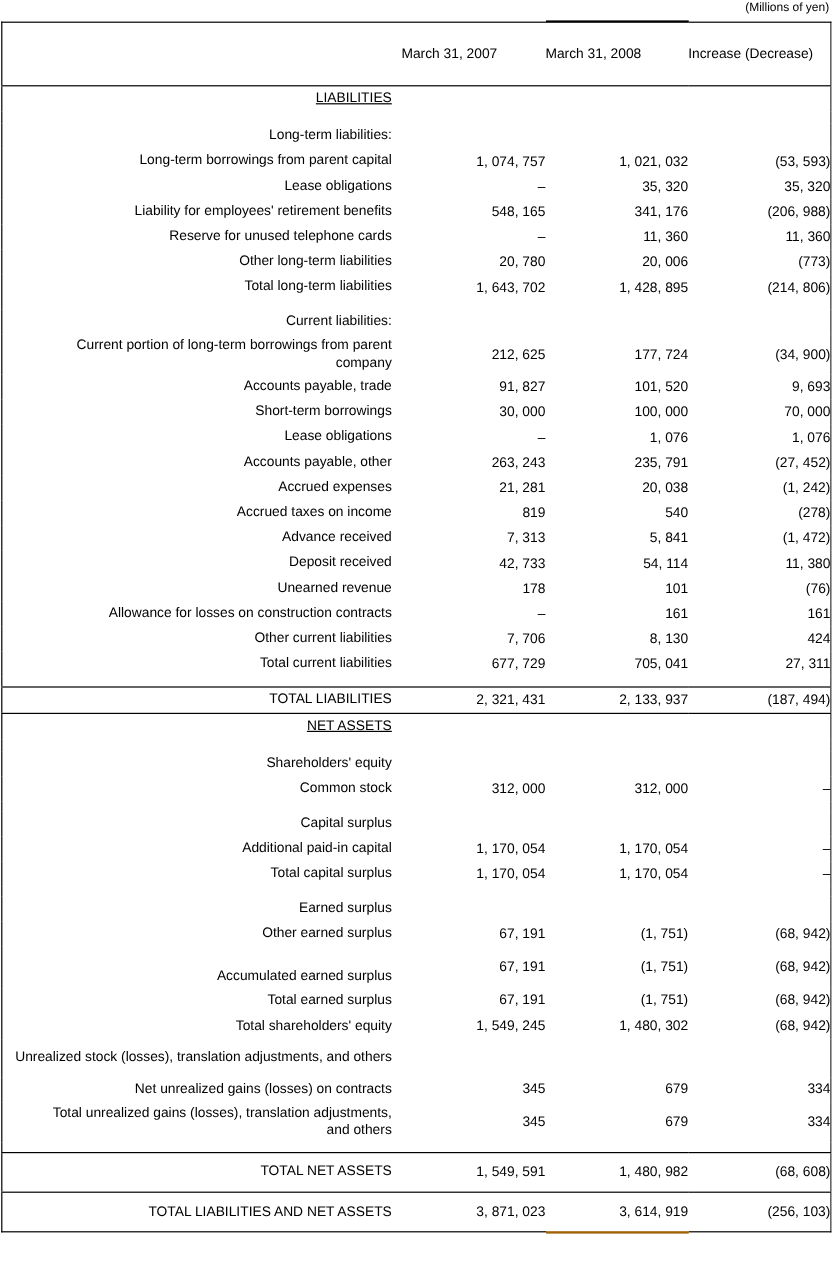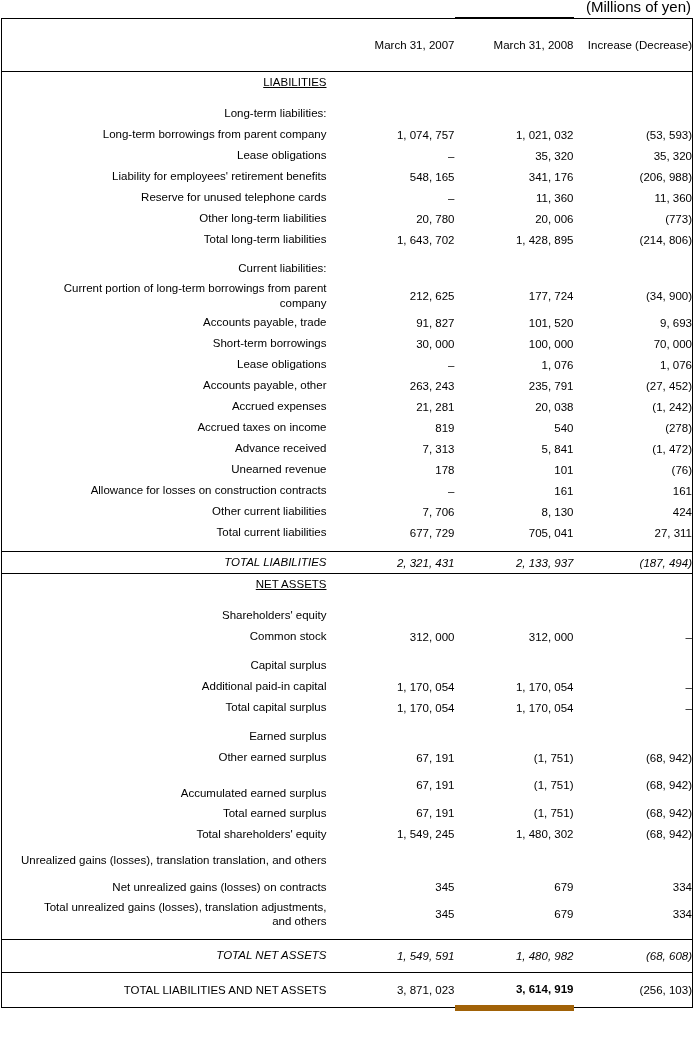"(Millions of yen)" .units-label { font-size: 15px -> 10px }
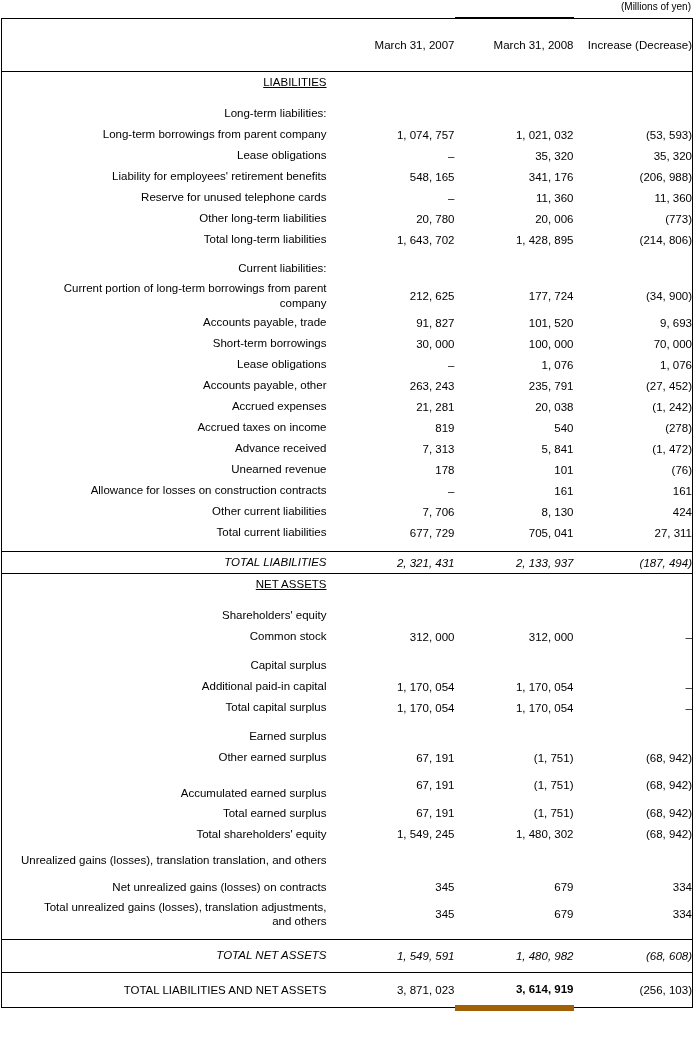"March 31, 2007" td.hcell { text-align: right -> left }
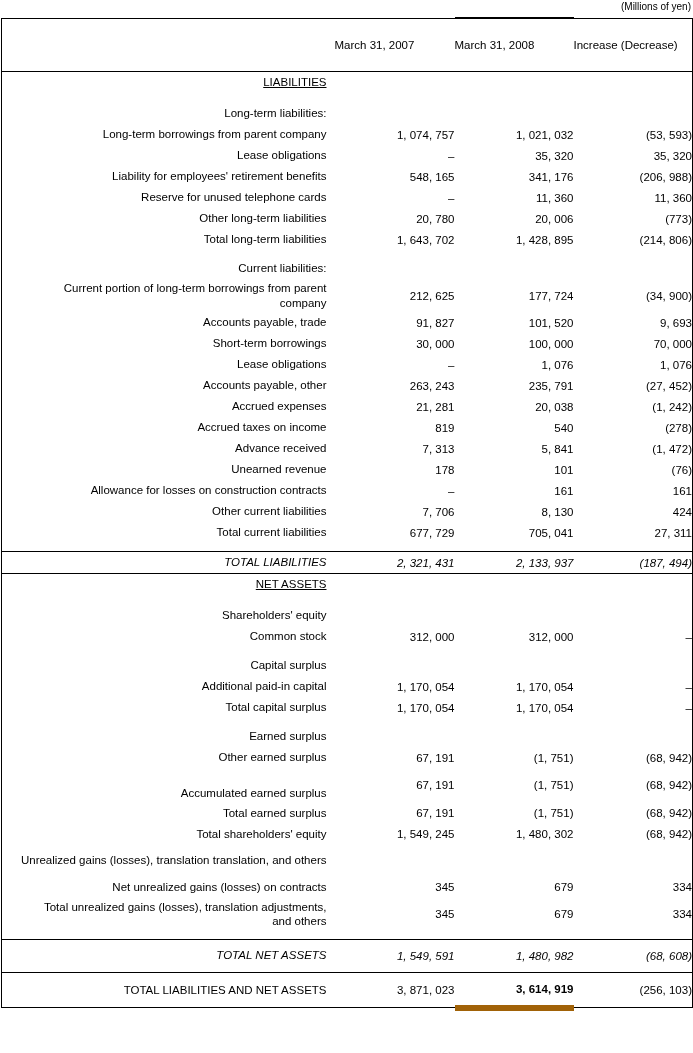"Long-term borrowings from parent company" span.lbltxt { text: company -> capital }
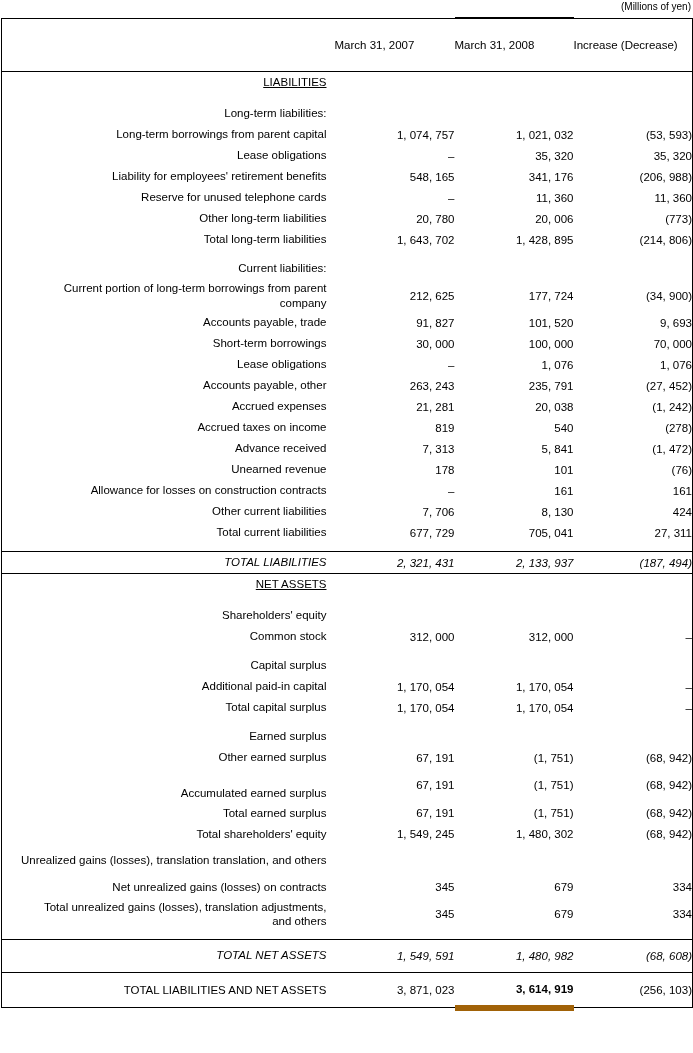"Deposit received" tr.r { html: none -> <tr> <td> <span>Deposit received</span> </td> <td>42, 733</td> <td>54, 114</td> <td>11, 380</td> </tr> }
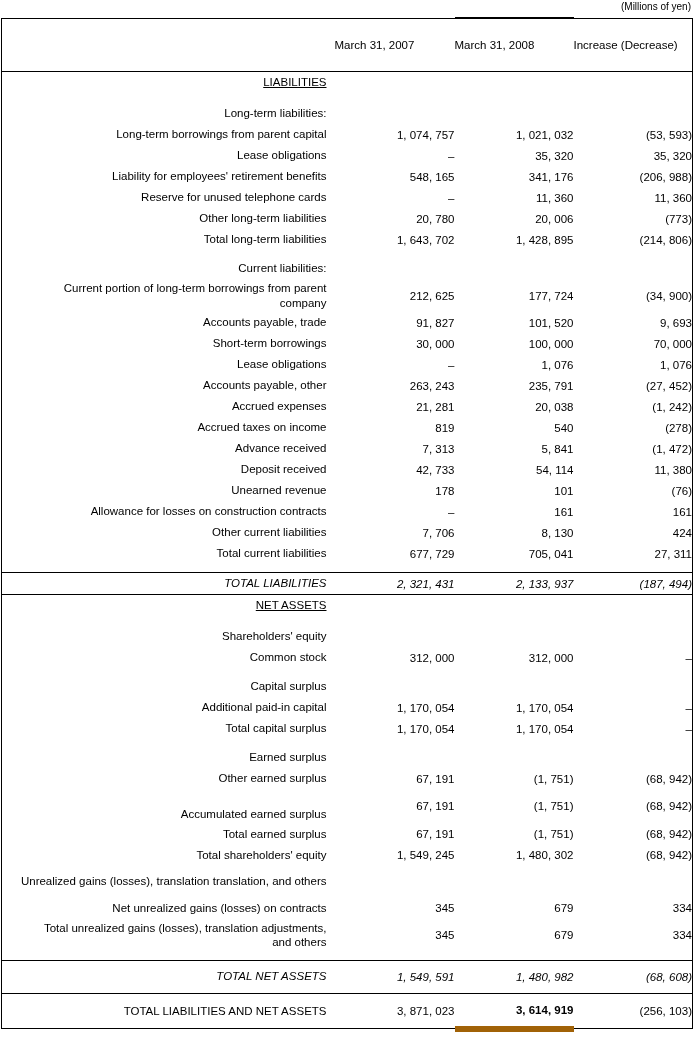"TOTAL LIABILITIES" tr.topline td { font-style: italic -> none }
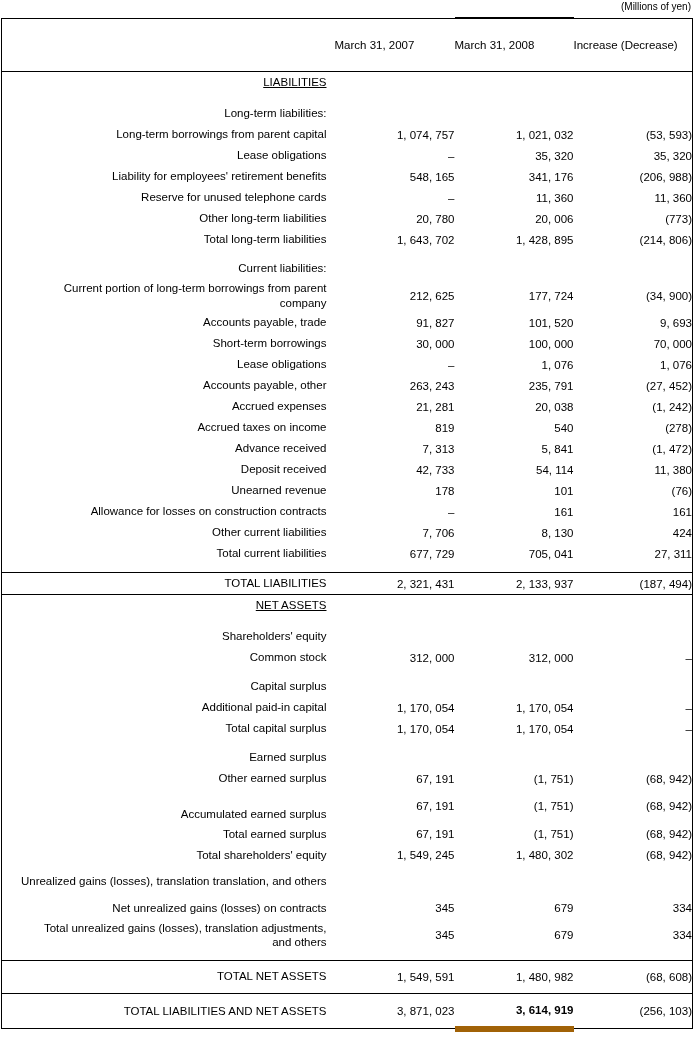"Unrealized gains (losses), translation" span.lbltxt { text: gains (losses), translation translation -> stock (losses), translation adjustments }
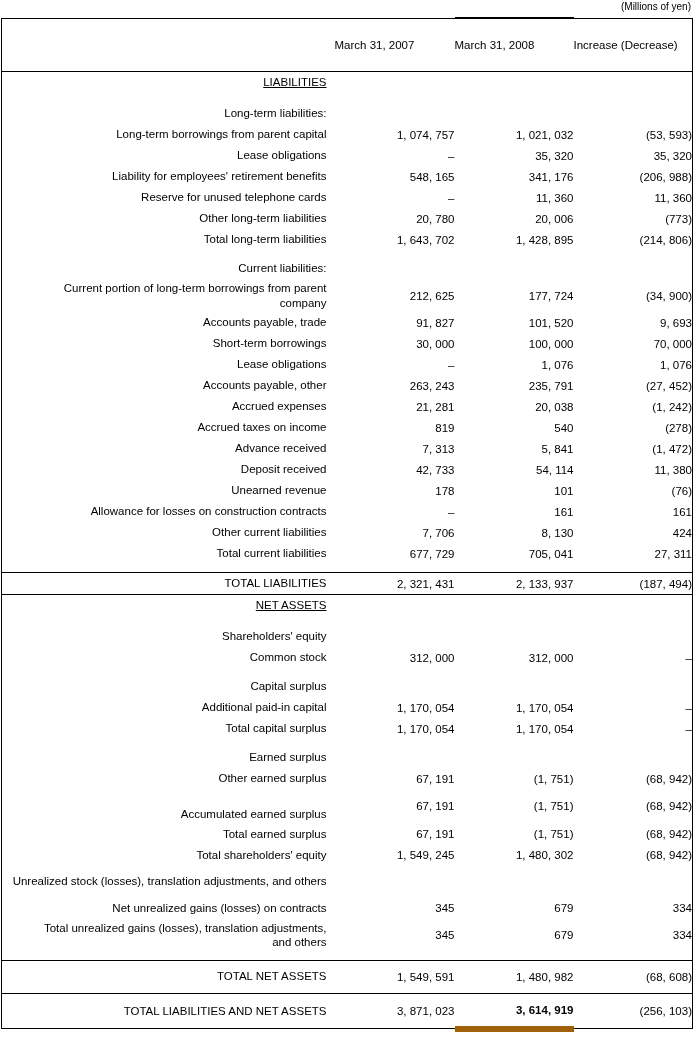"3, 614, 919" td.v2008.heavy-bottom { border-bottom: 6px solid #a16207 -> 2px solid #a16207; font-weight: bold -> none }
